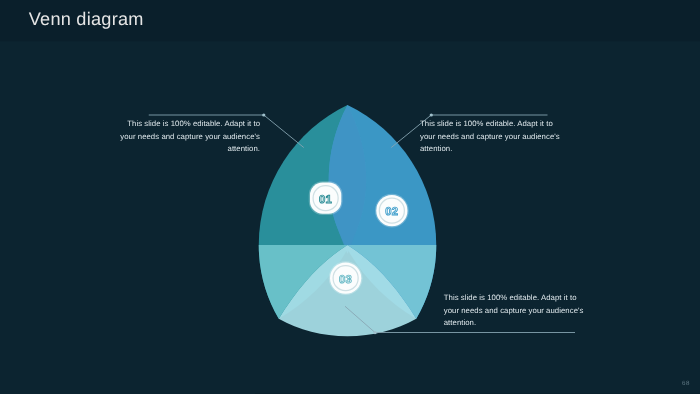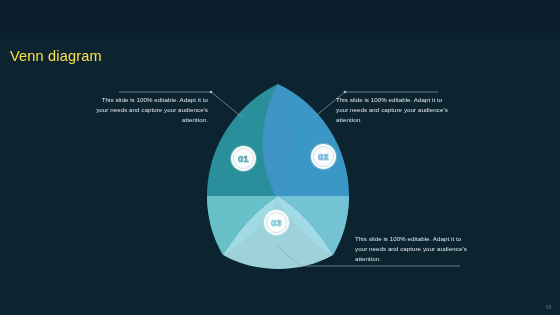"Venn diagram" #page-title { color: #fde047 -> #e5e5e5; left: 10px -> 23px; margin-top: 40px -> none }
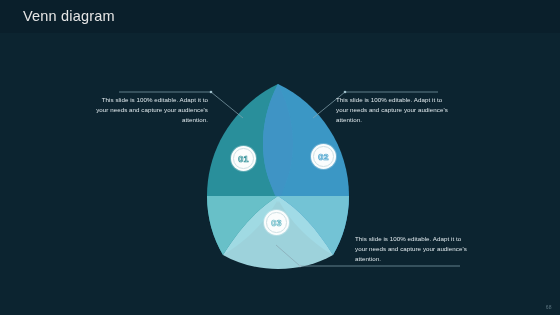"01" #badge-1 { border-radius: none -> 10px; left: 231px -> 248px }
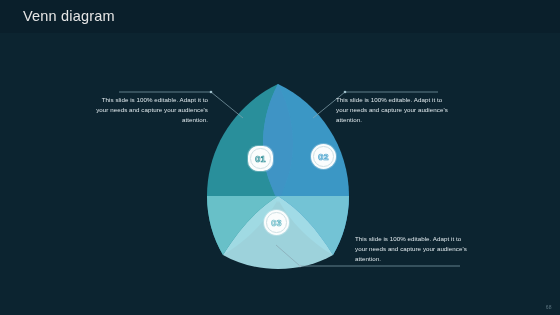"02" #badge-2 { margin-left: 10px -> none; top: 144px -> 156px }
